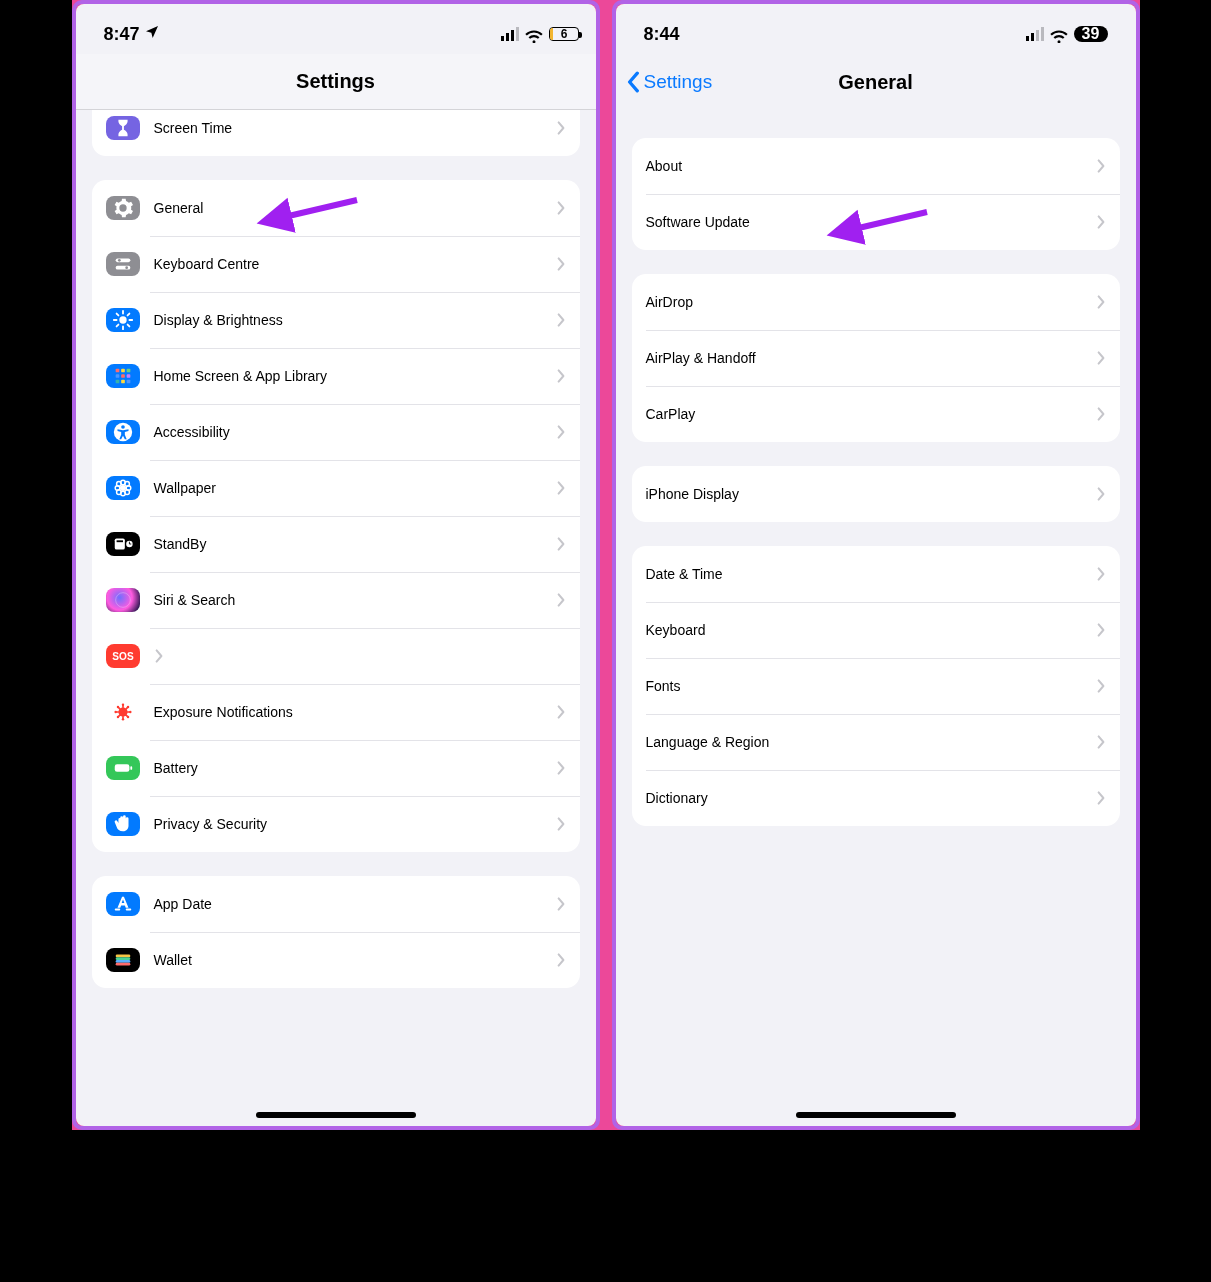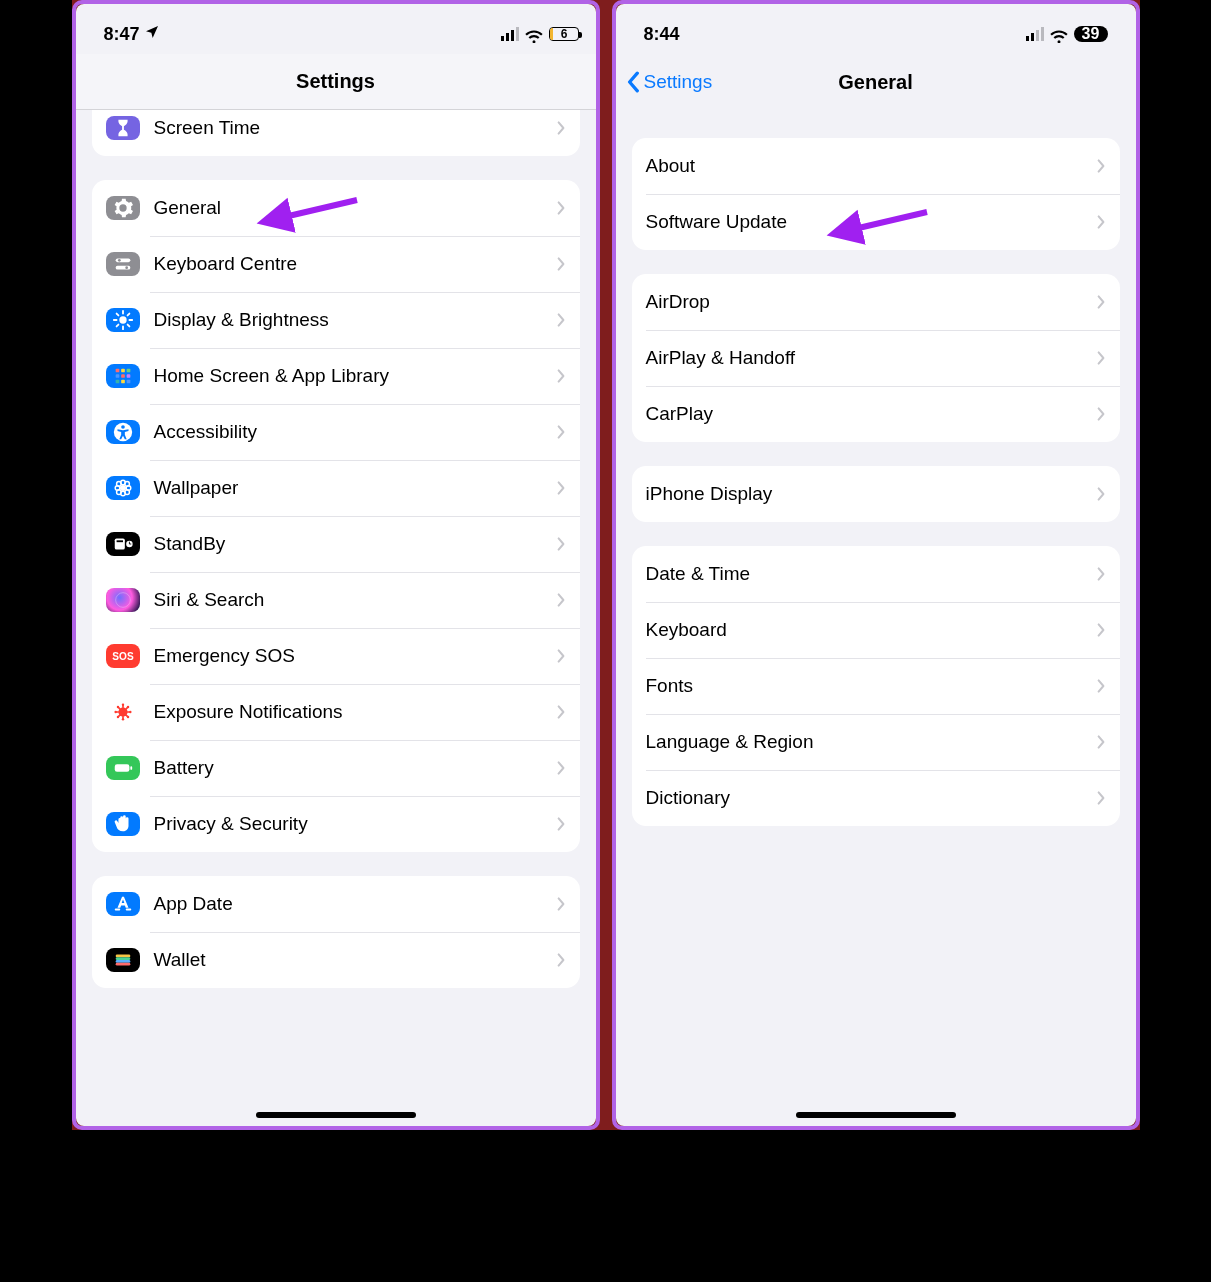"8:47" .stage { background: #7f1d1d -> #ec4899 }
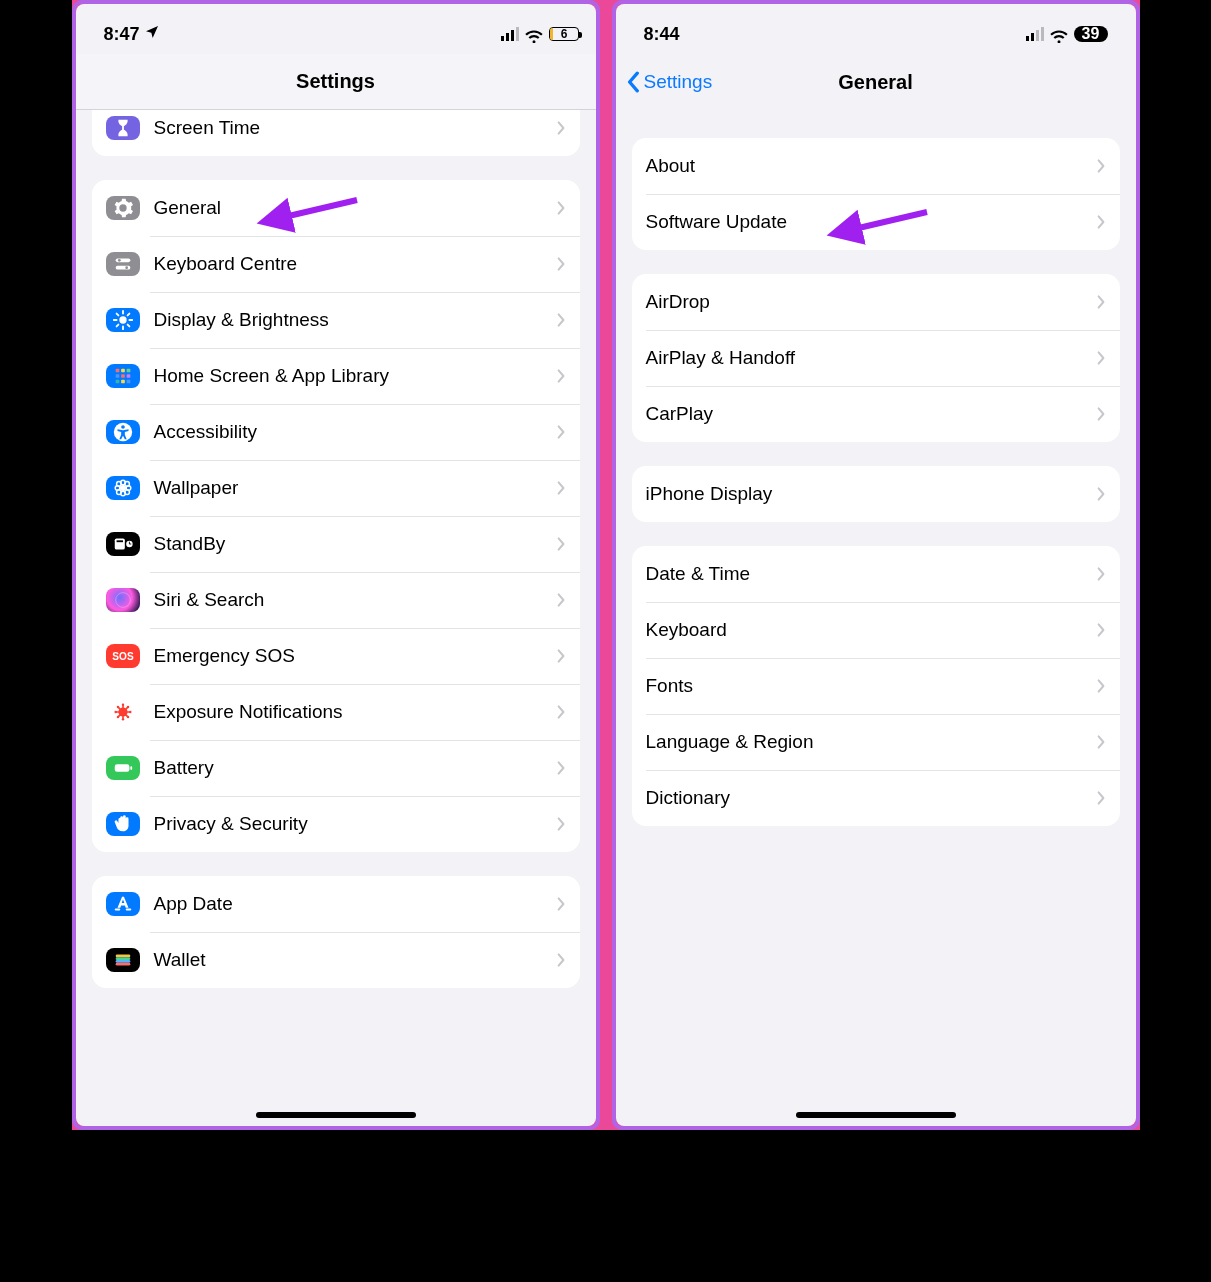"Screen Time" .row-label { font-size: 19px -> 14px }
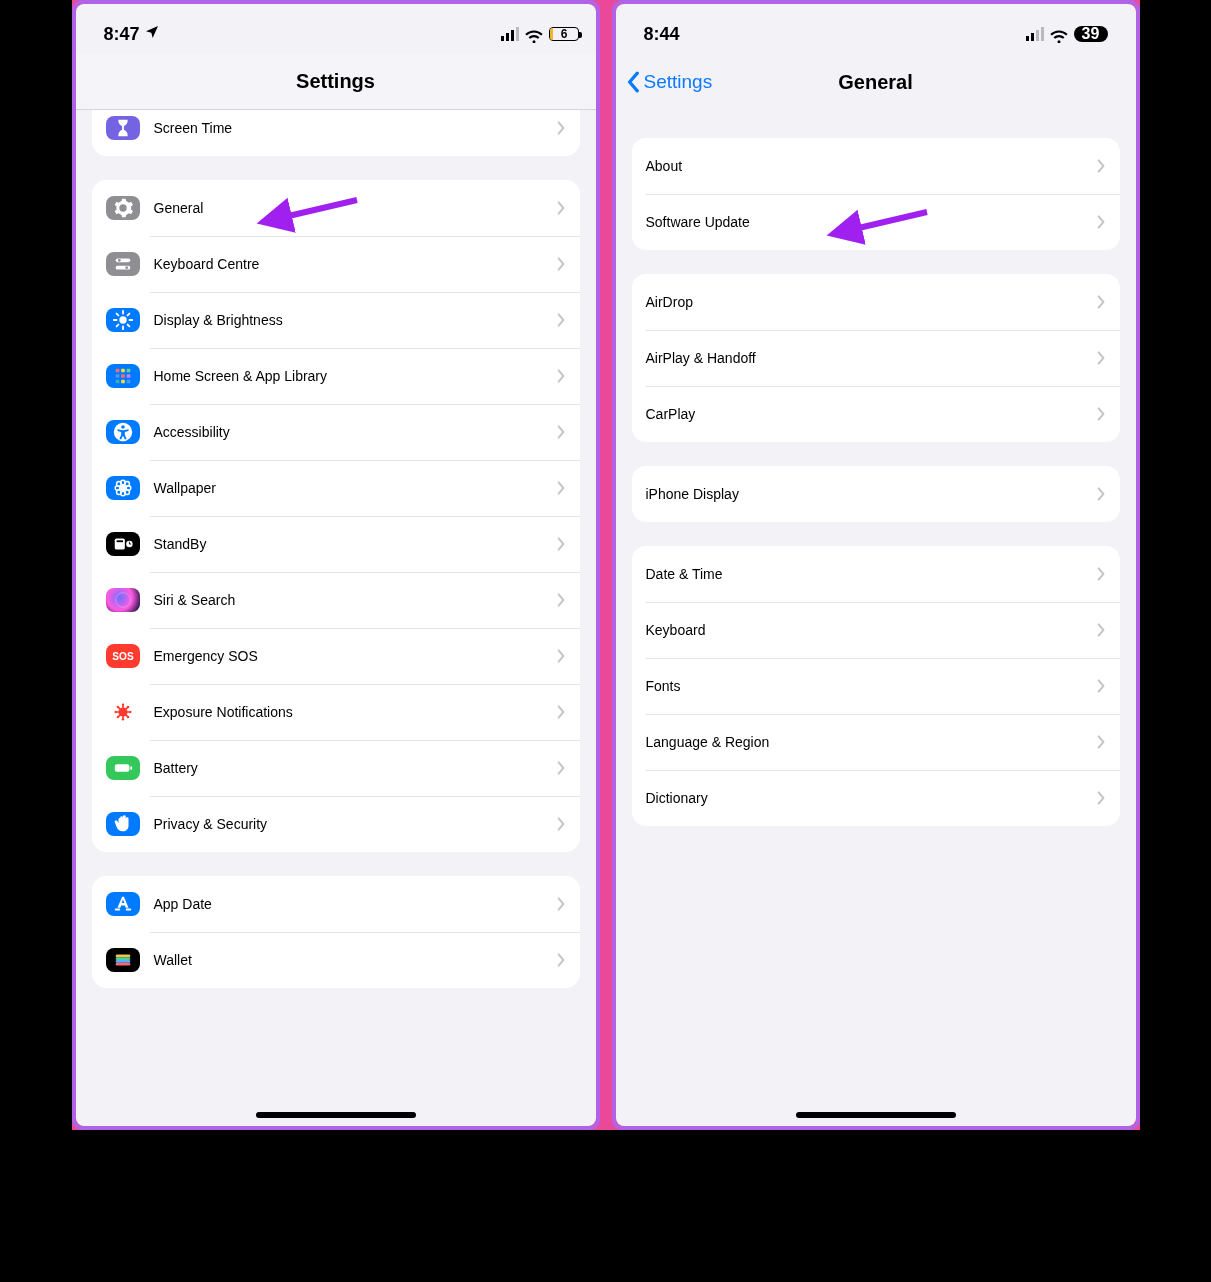"Emergency SOS" span.row-label { html: <span>Emergency SOS</span> -> none }
